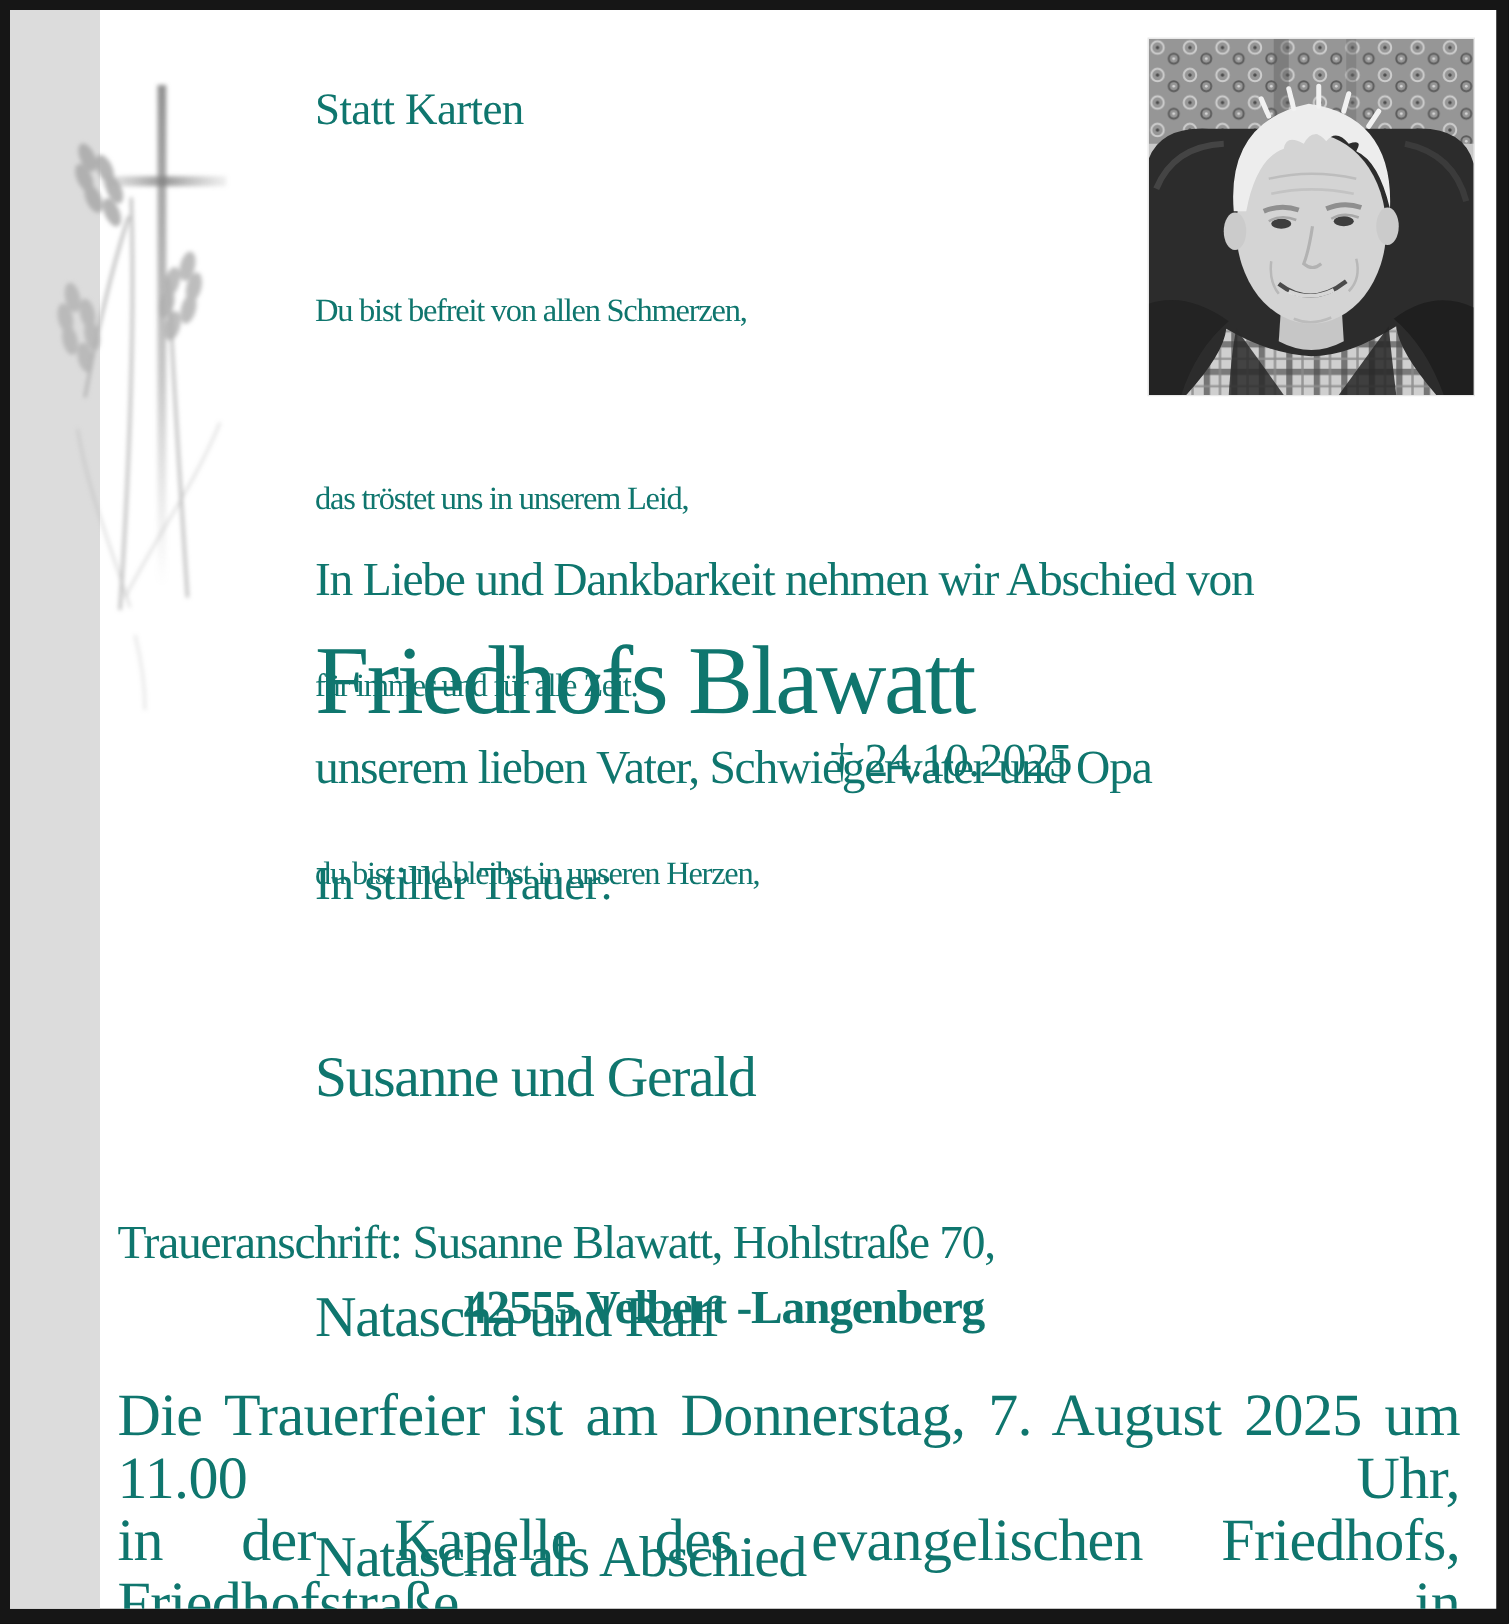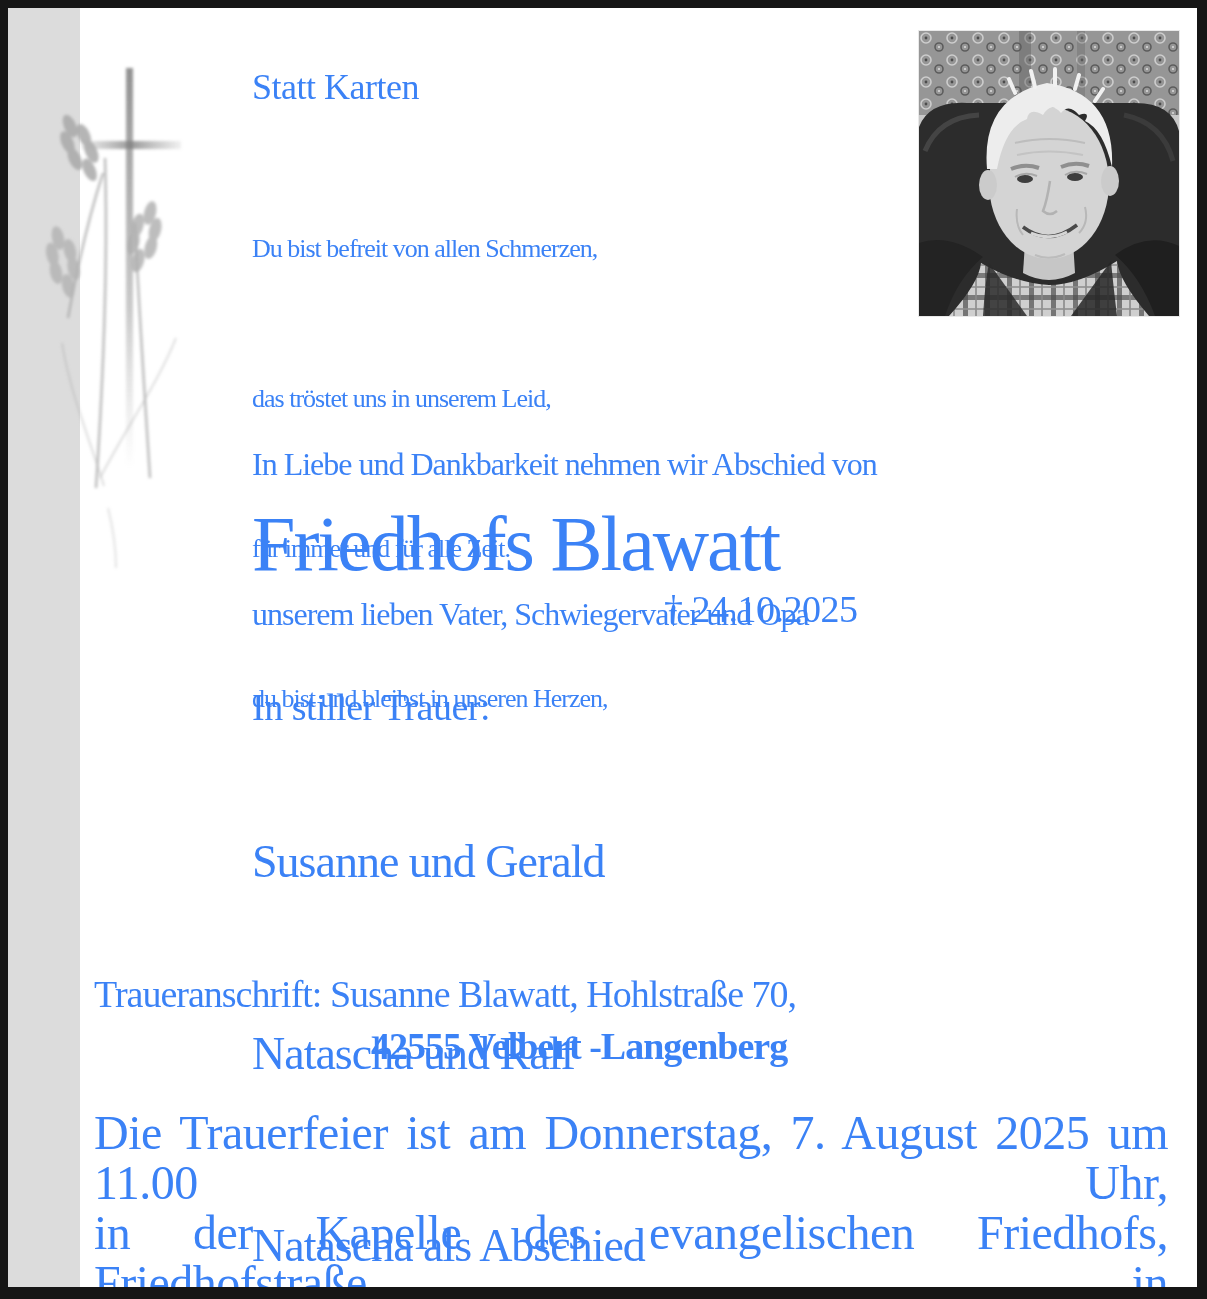"Statt Karten" .page { color: #3b82f6 -> #0f766e }
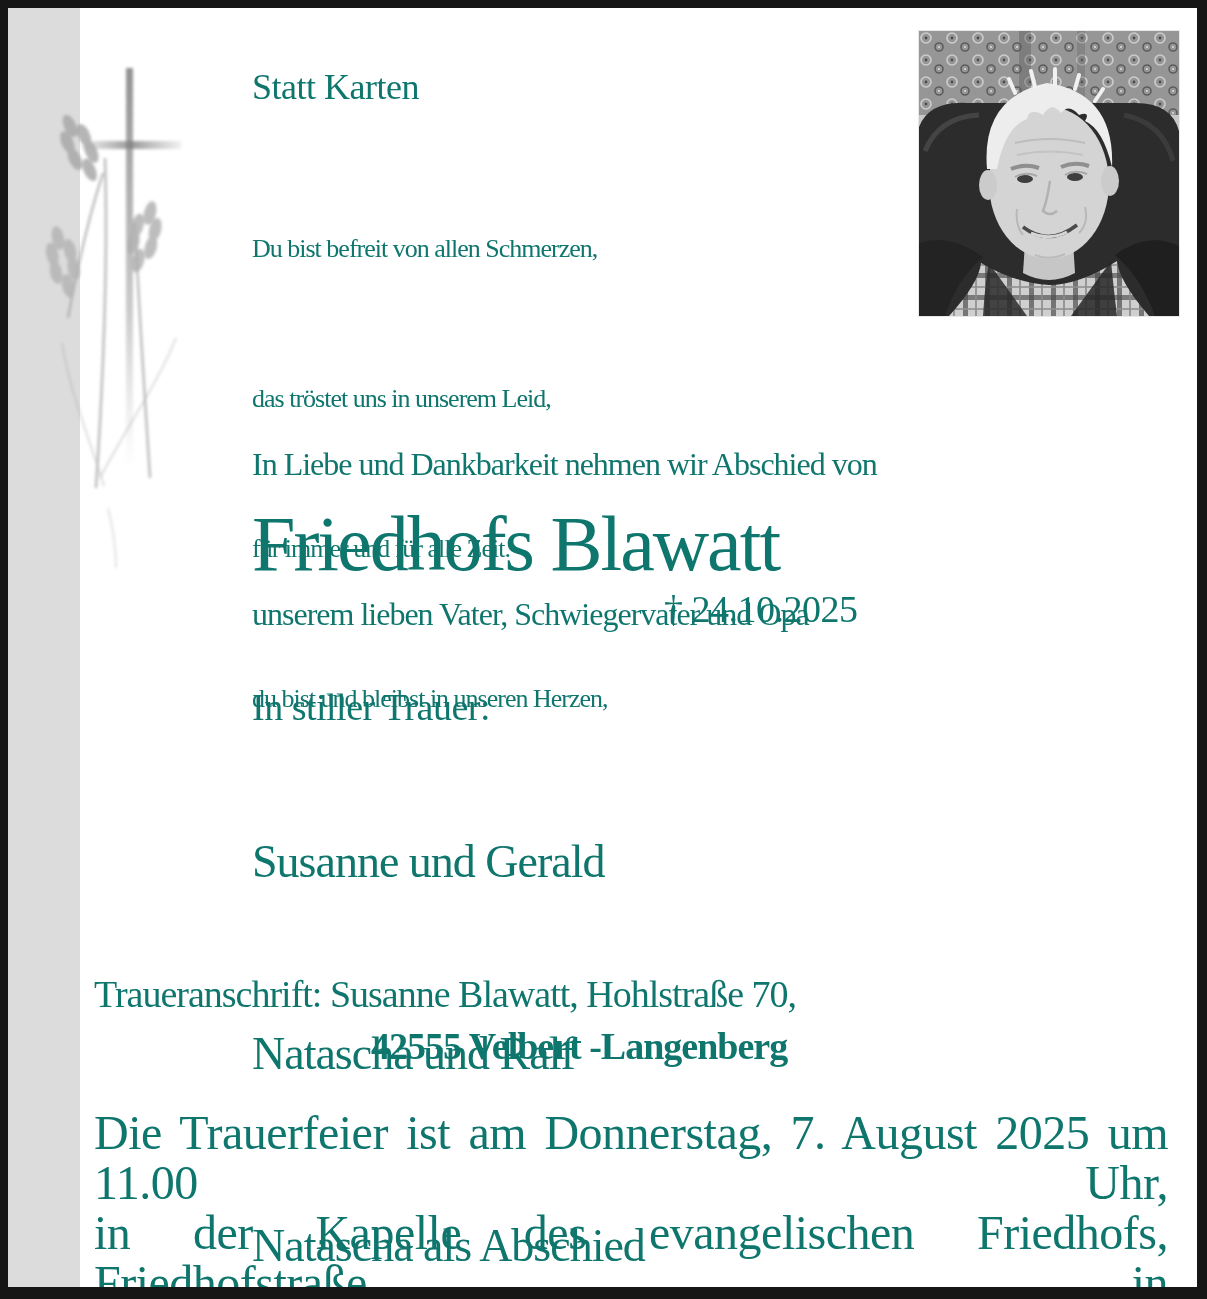"In Liebe und Dankbarkeit nehmen" .intro { font-size: 32px -> 38px }
